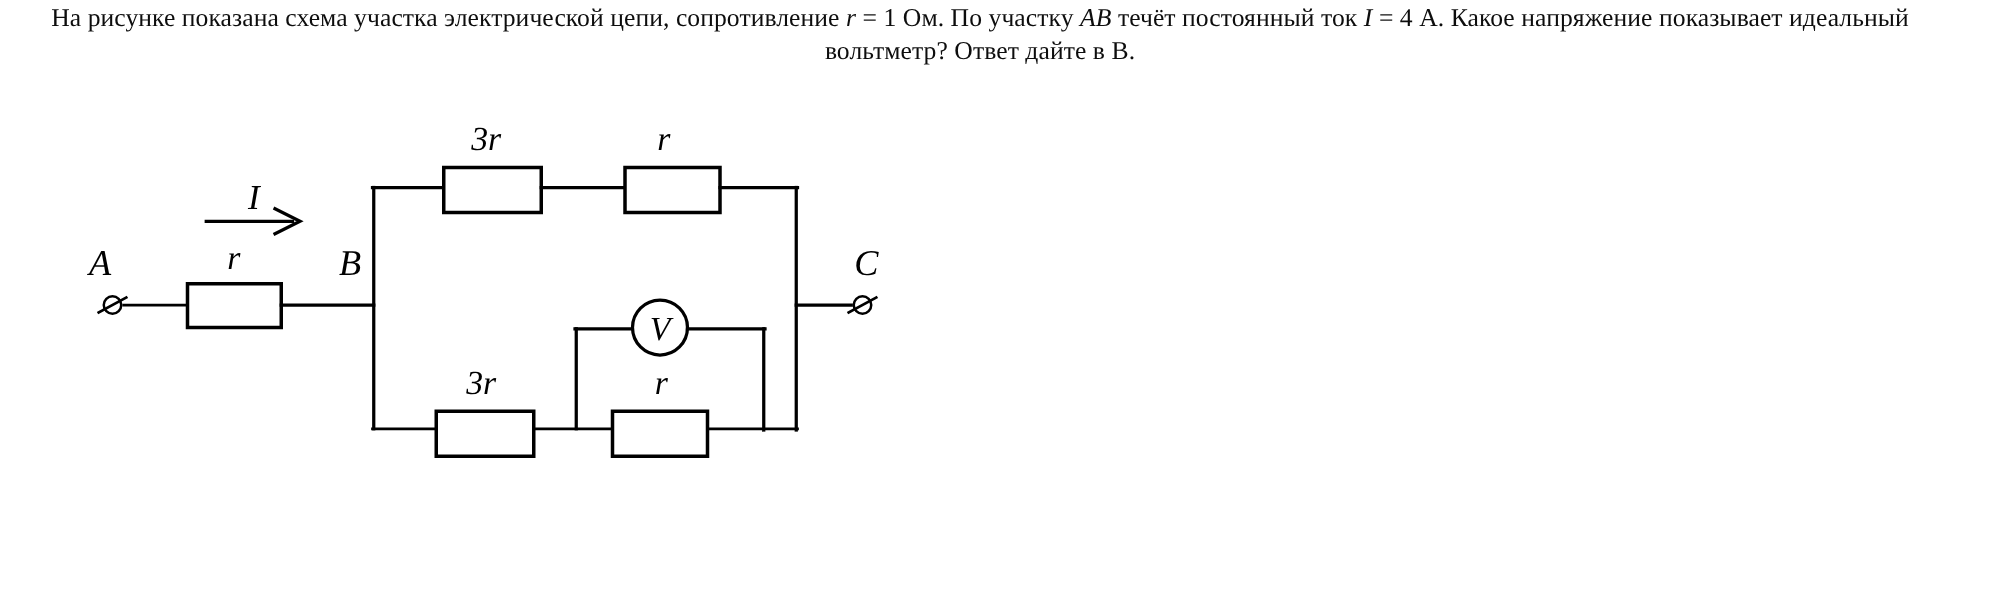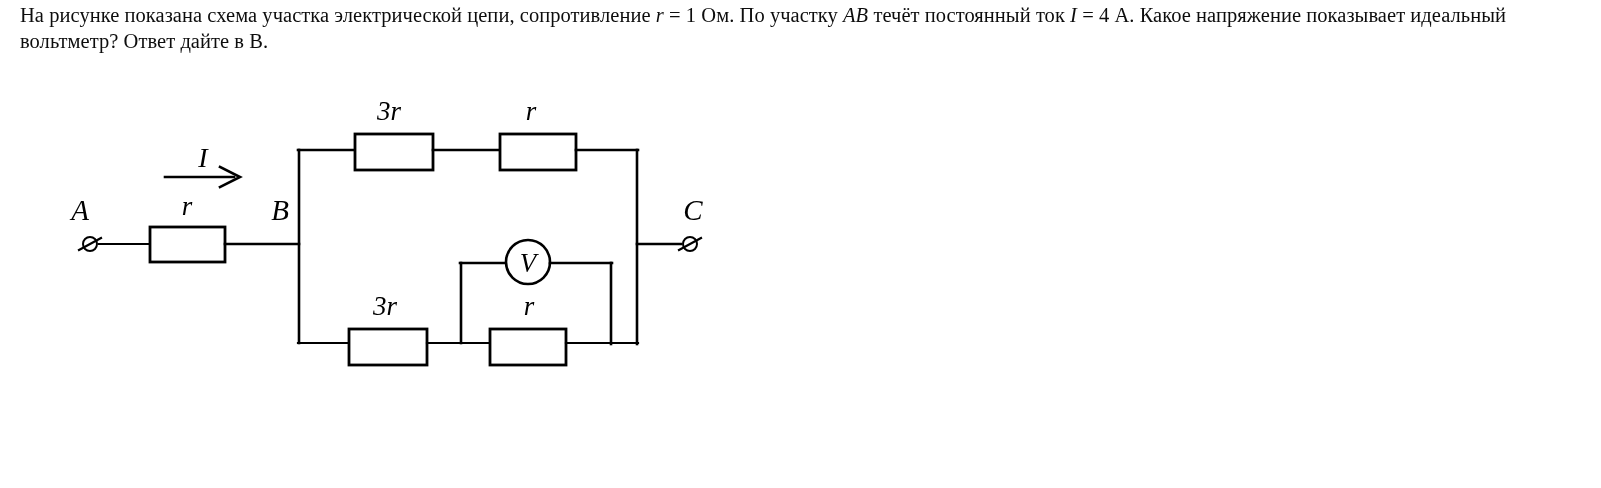"На рисунке показана схема участка" #problem-statement { margin-left: 16px -> none; text-align: left -> center }
